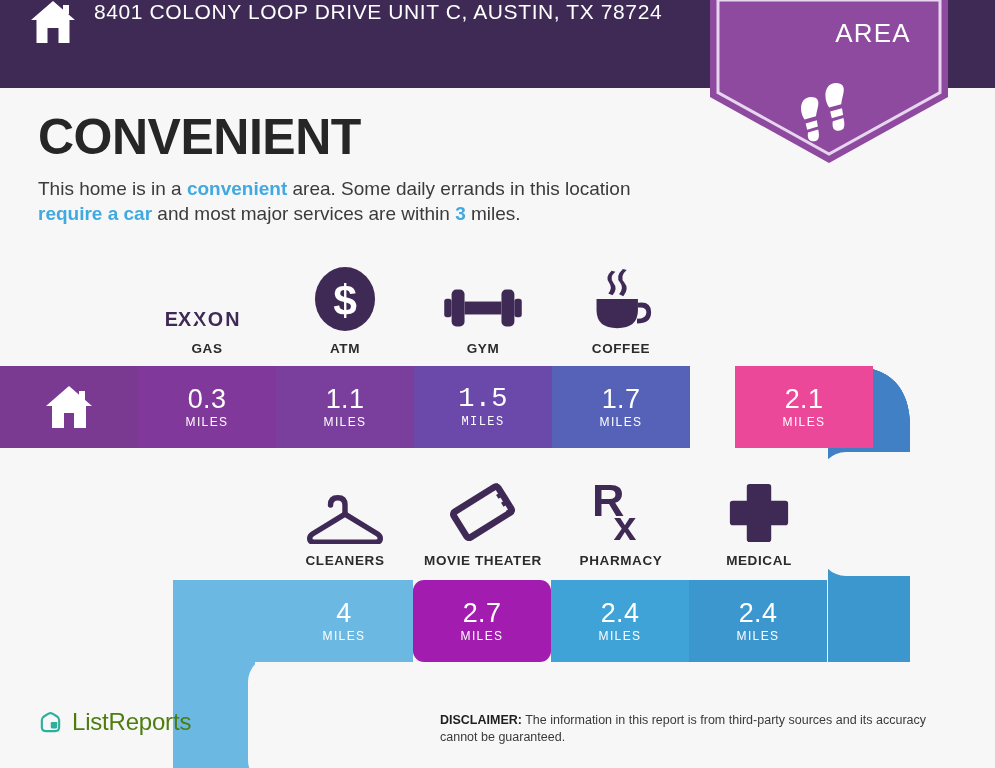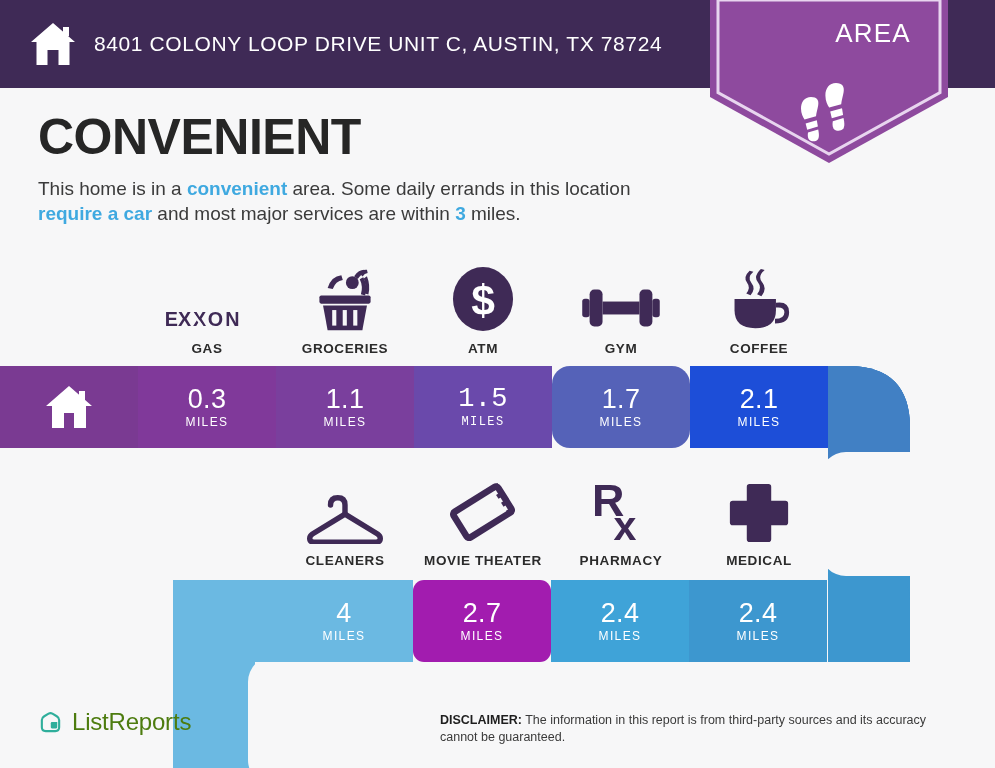"8401 COLONY LOOP DRIVE UNIT" .header-inner { align-items: center -> flex-start }
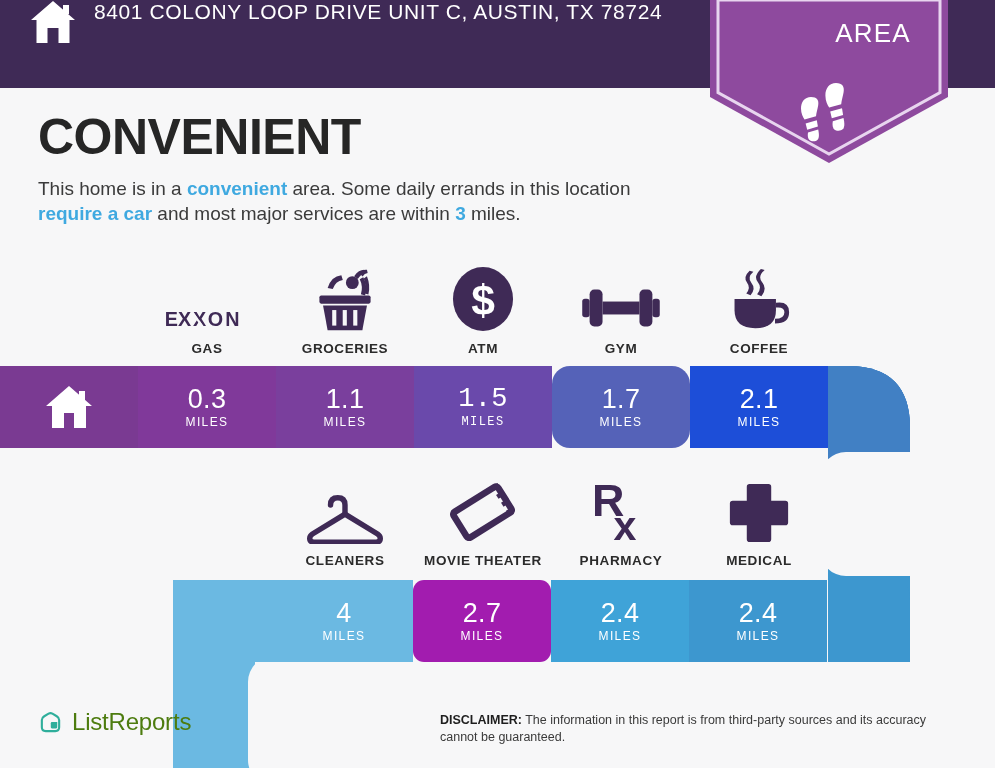"GROCERIES" div.icon-cell { html: <div> <div> <svg> <g> <path></path> <circle></circle> <path></path> <path></path> <path></path> <path></path> <rect></rect> <path></path> <rect></rect> <rect></rect> <rect></rect> </g> </svg> </div> <div>GROCERIES</div> </div> -> none }
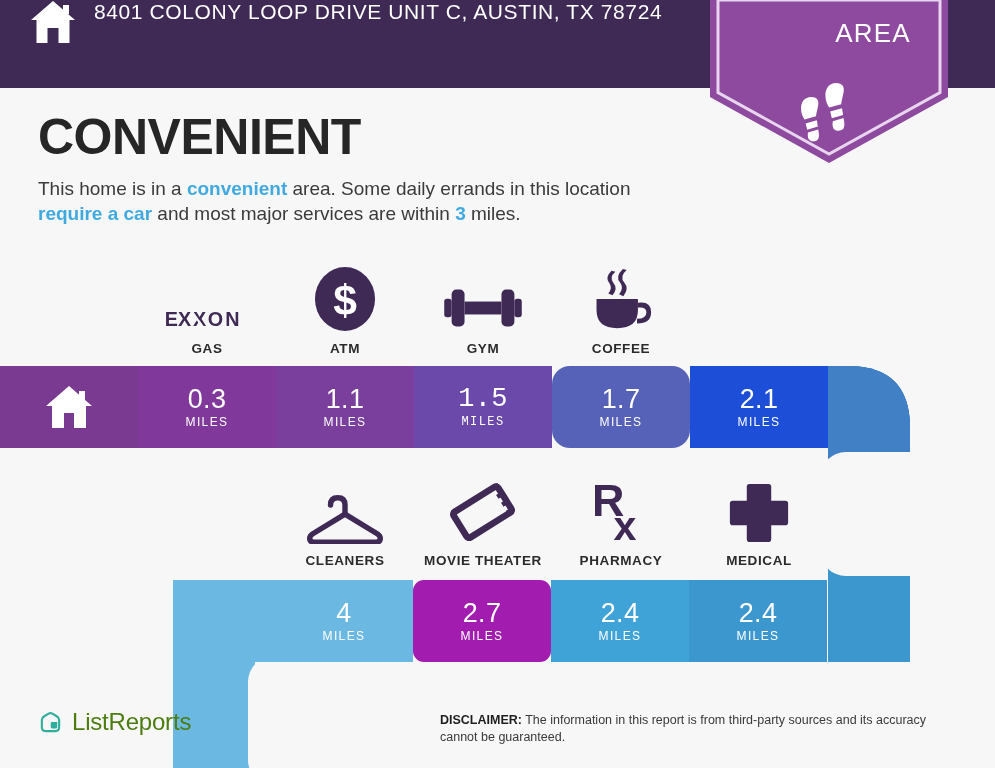"1.7" div.seg { border-radius: 18px -> none }
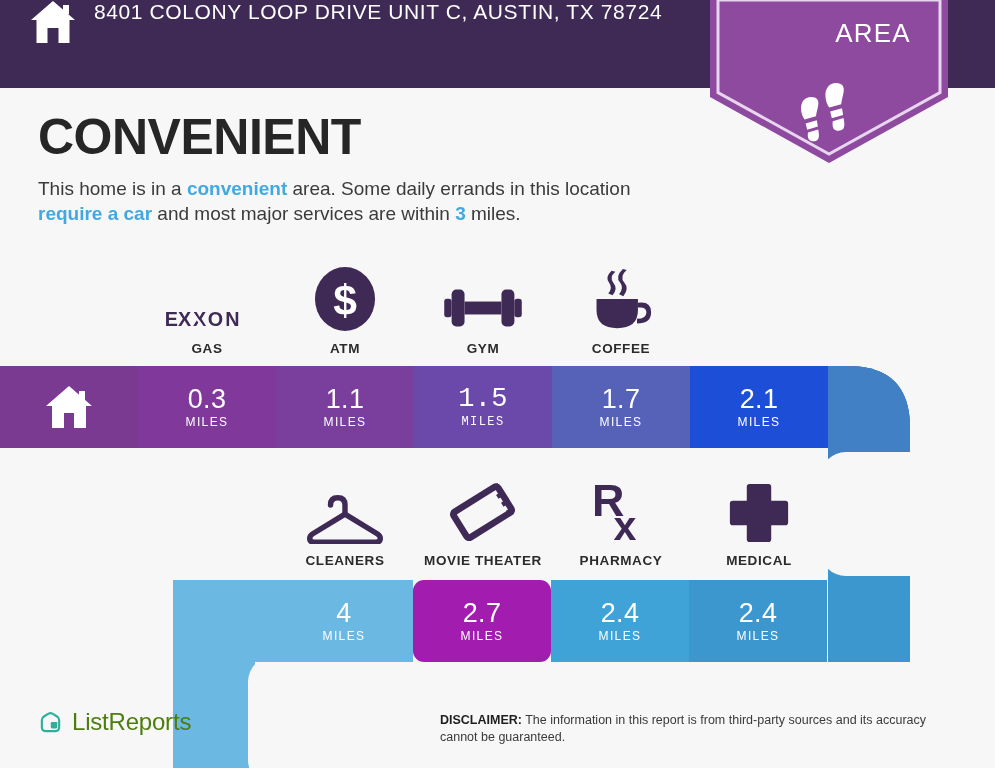"2.1" div.seg { background: #1d4ed8 -> #ec4899; margin-left: none -> 45px }
